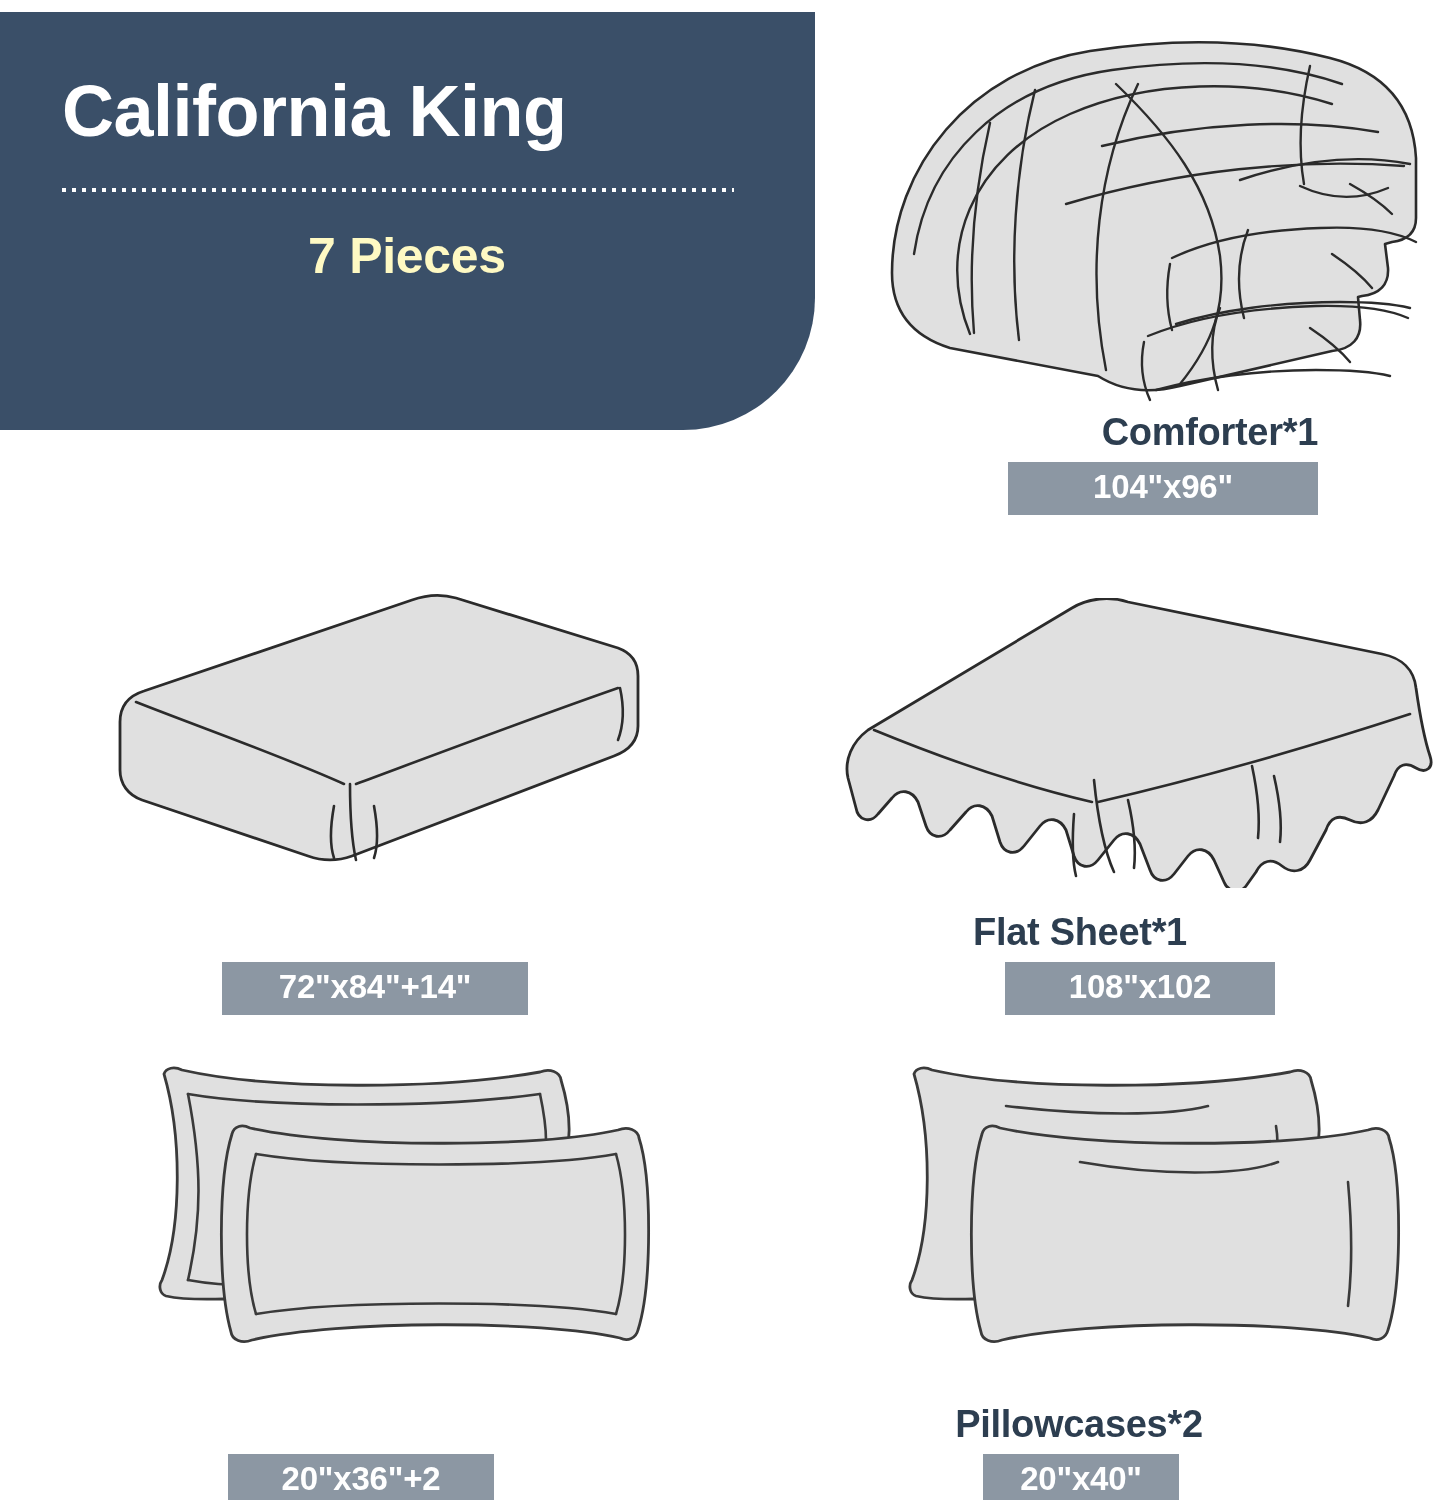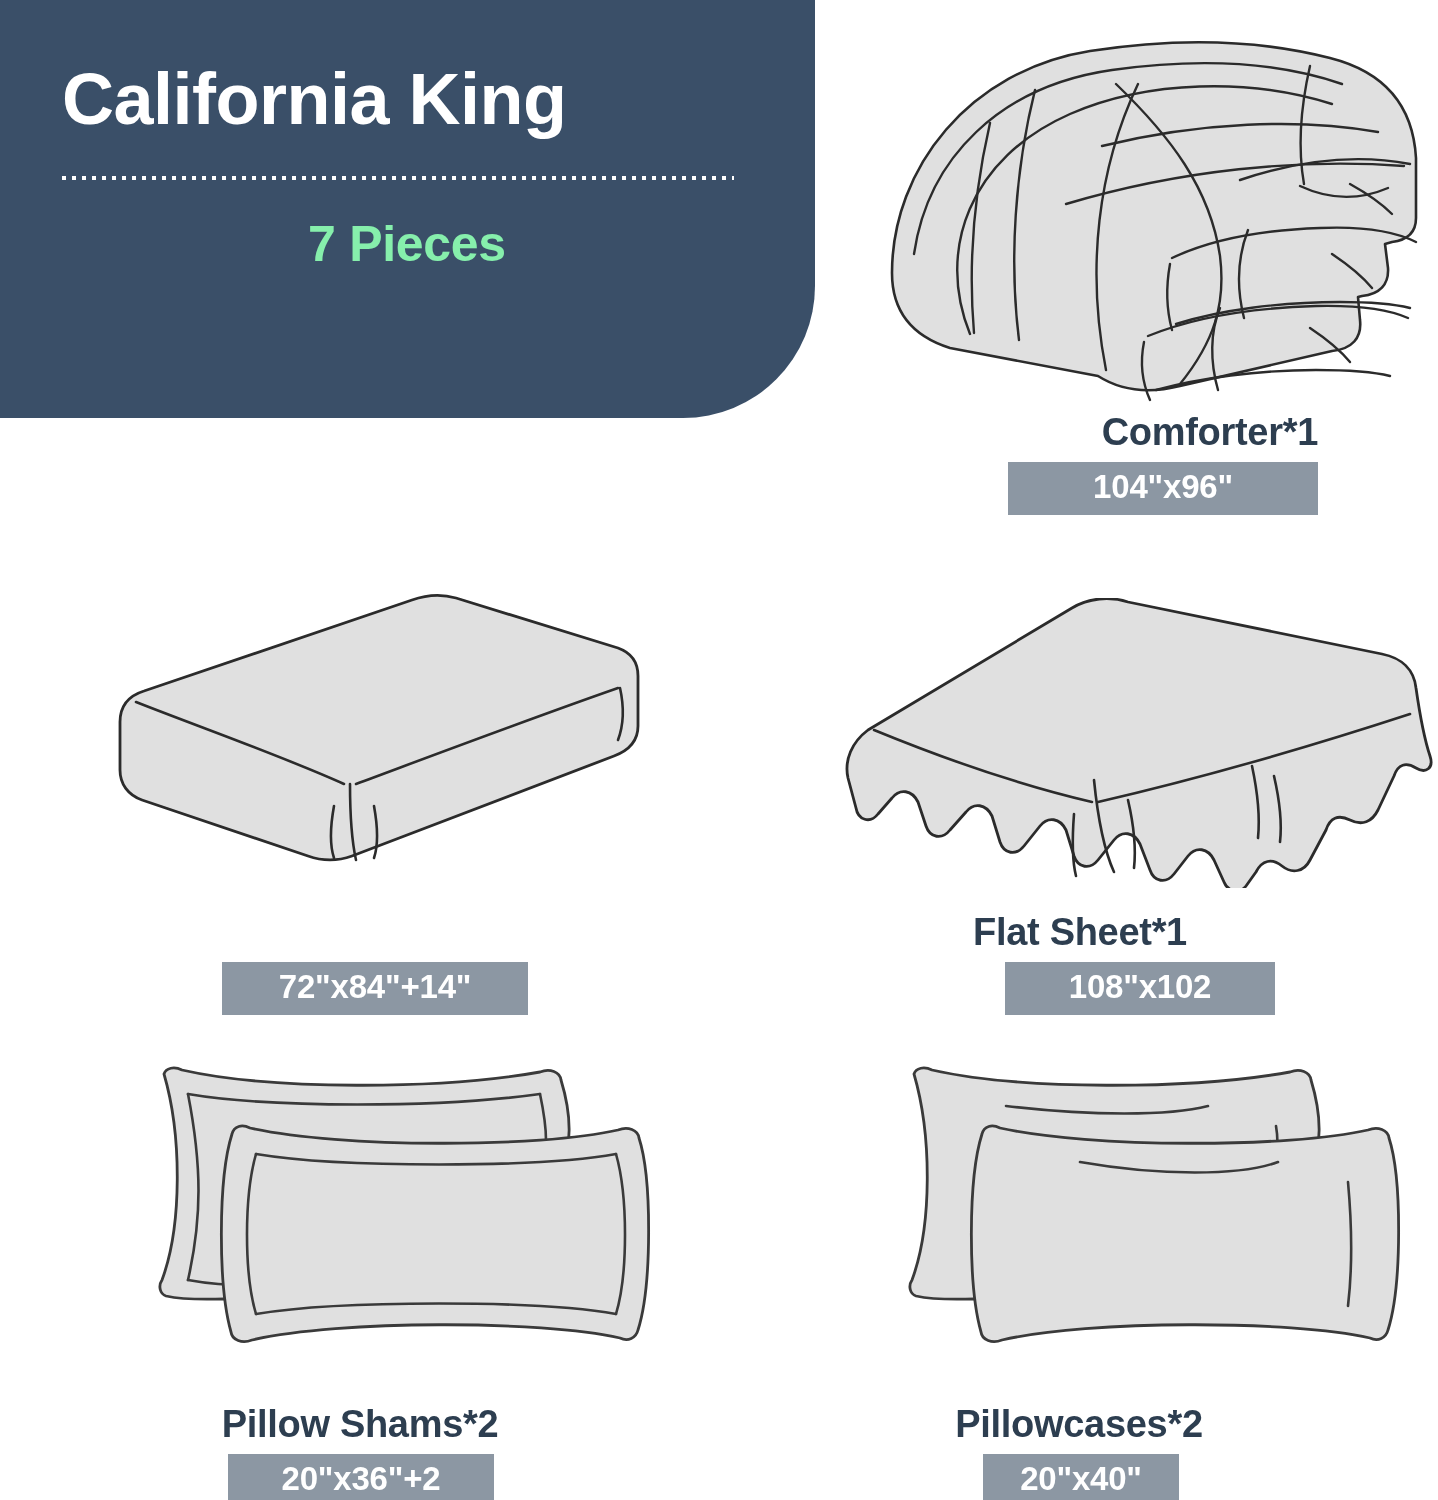"California King" .header-panel { top: 0 -> 12px }
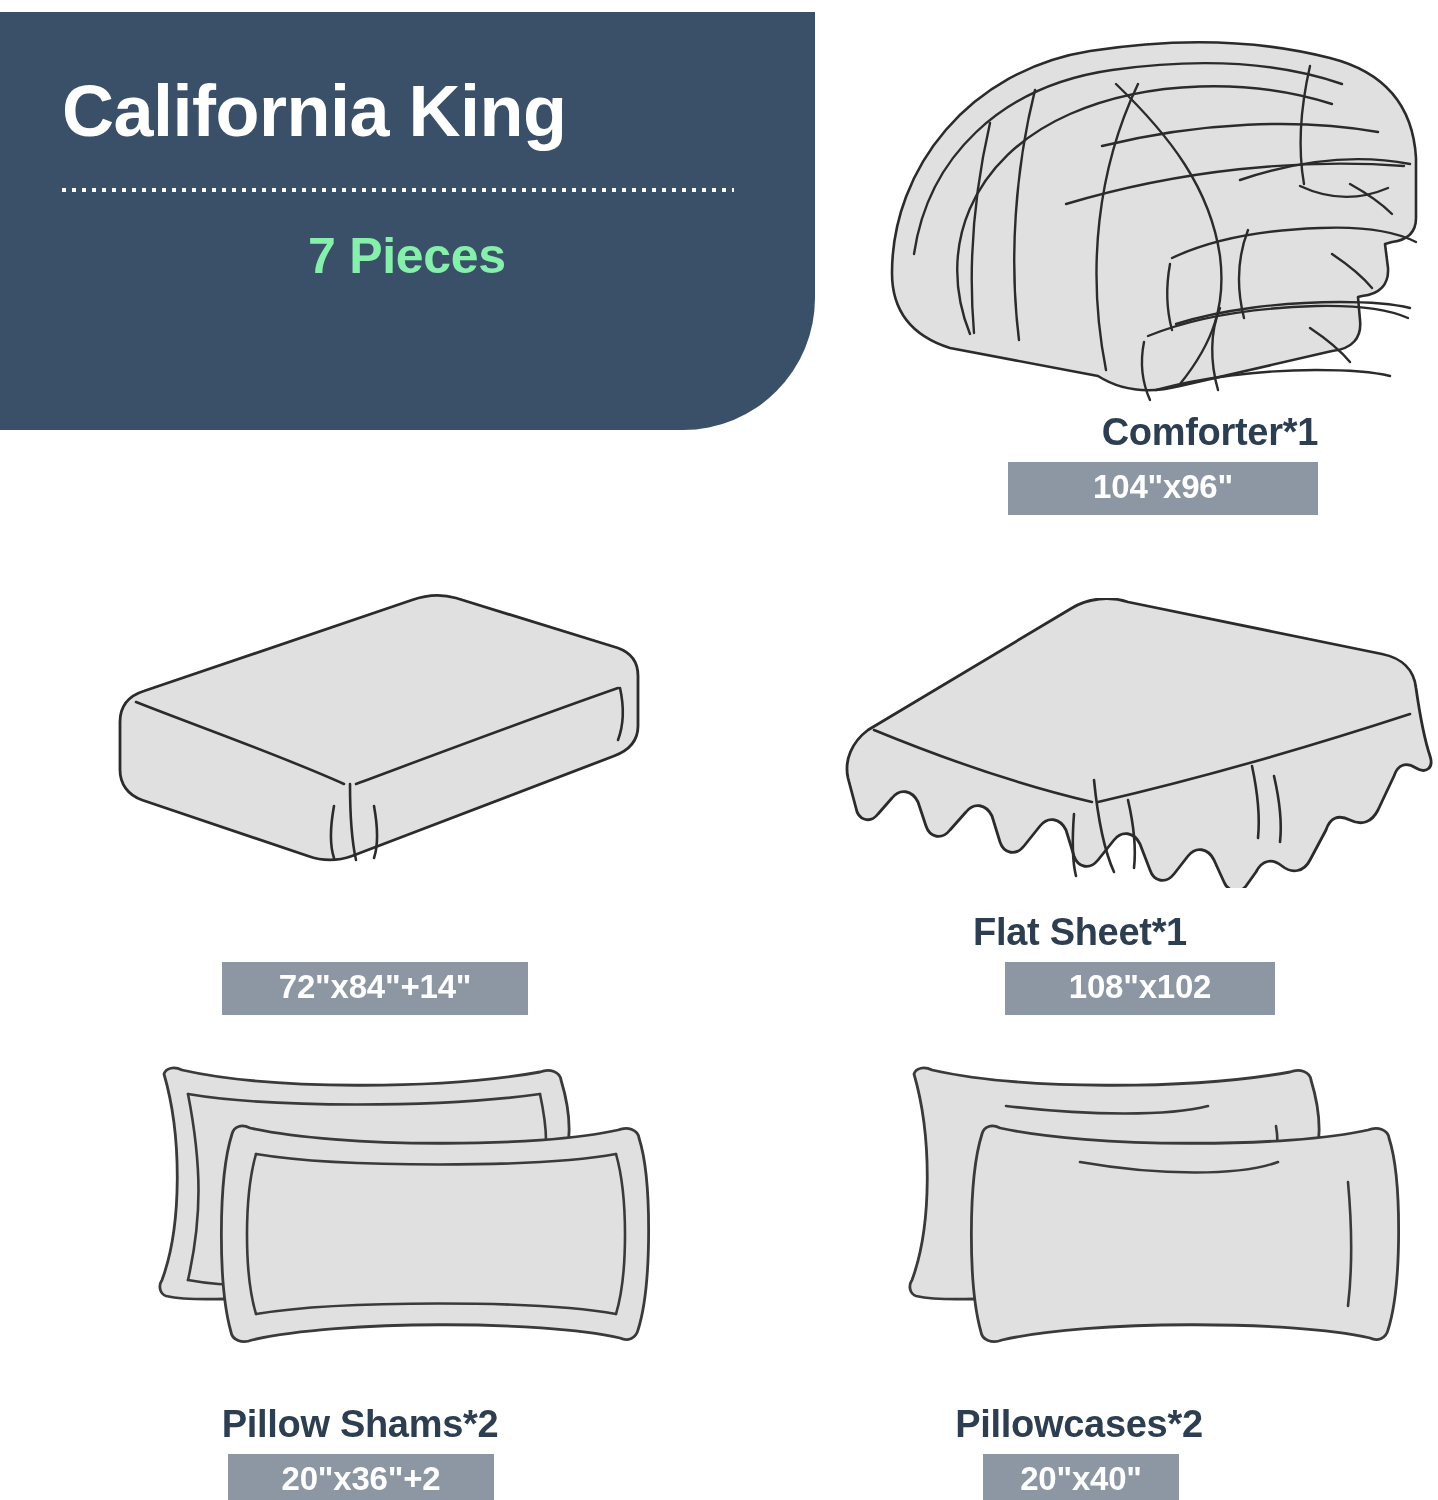"7 Pieces" .header-sub { color: #86efac -> #fef9c3 }
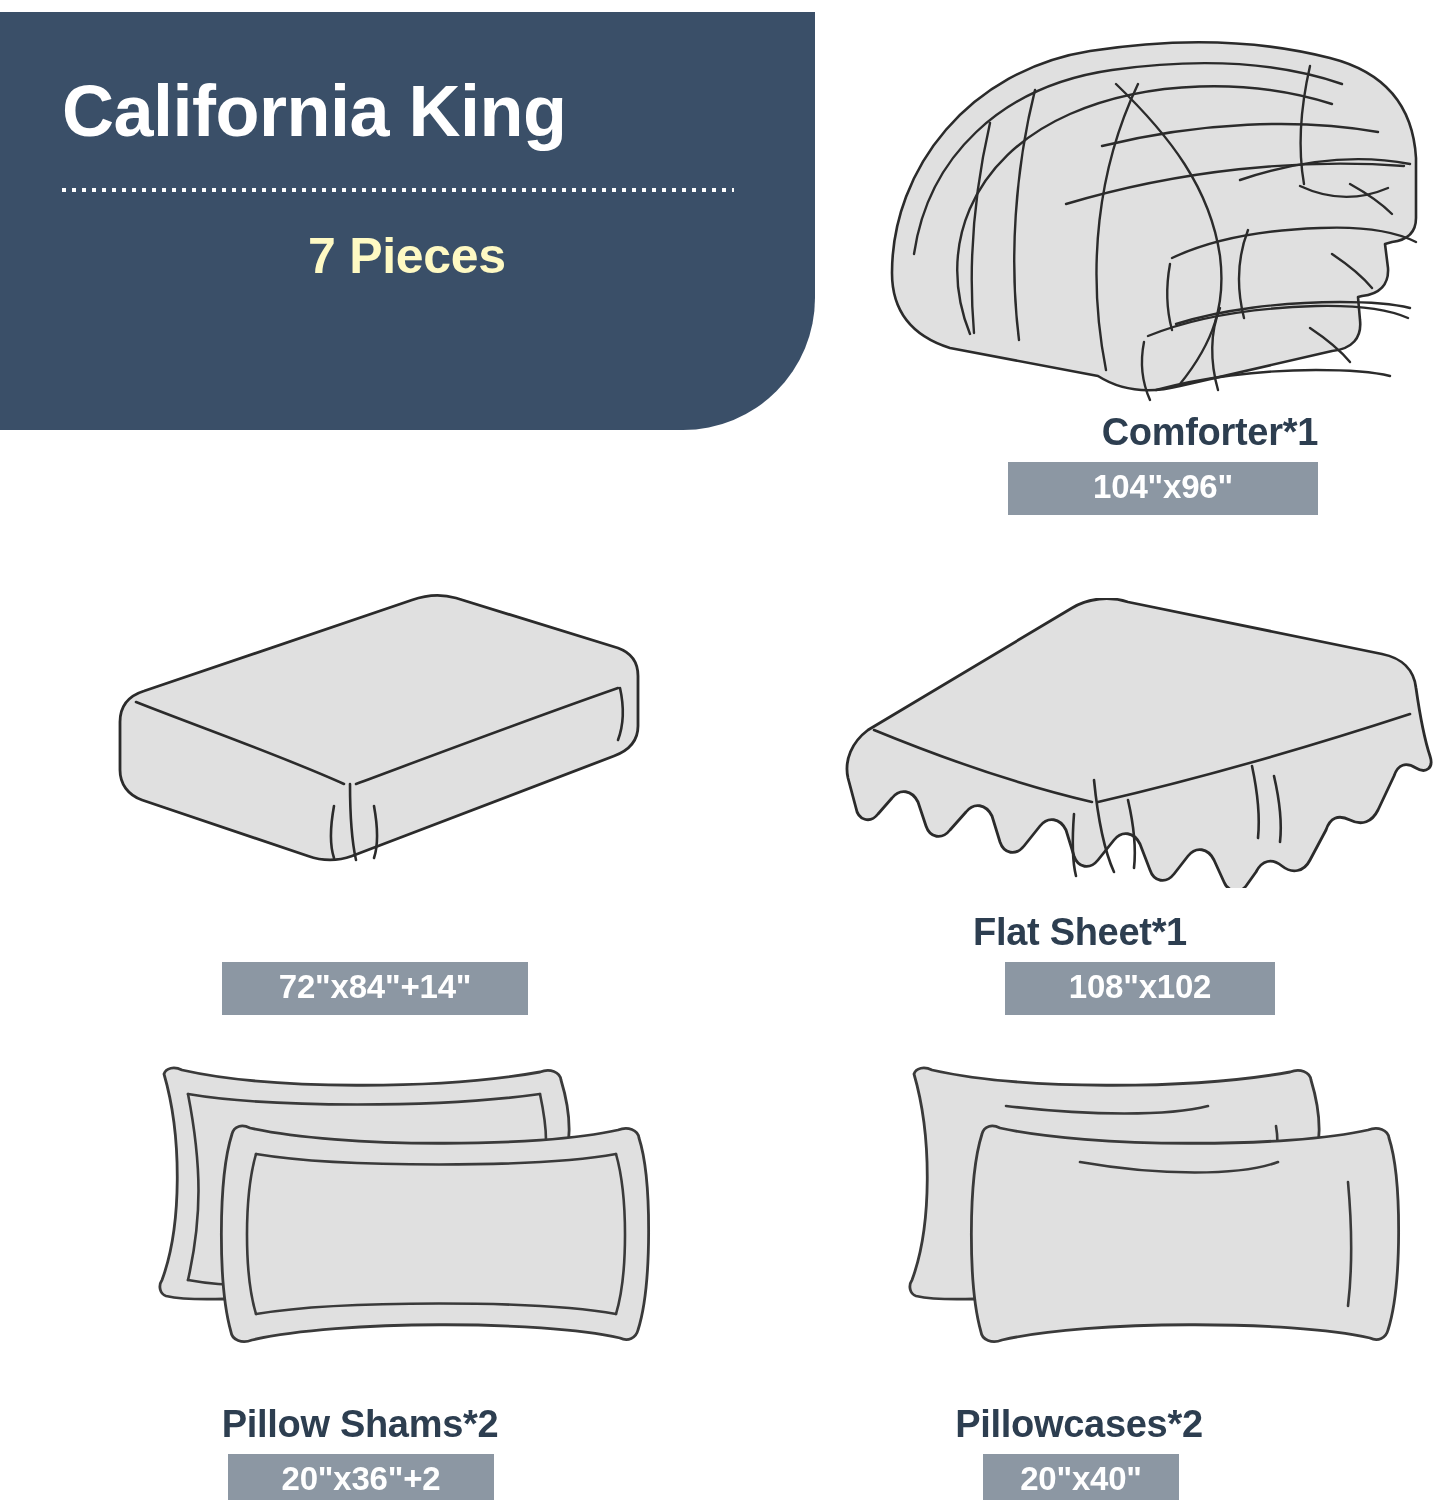"Pillow Shams*2" div.item-label { html: <div>Pillow Shams*2</div> -> none }
